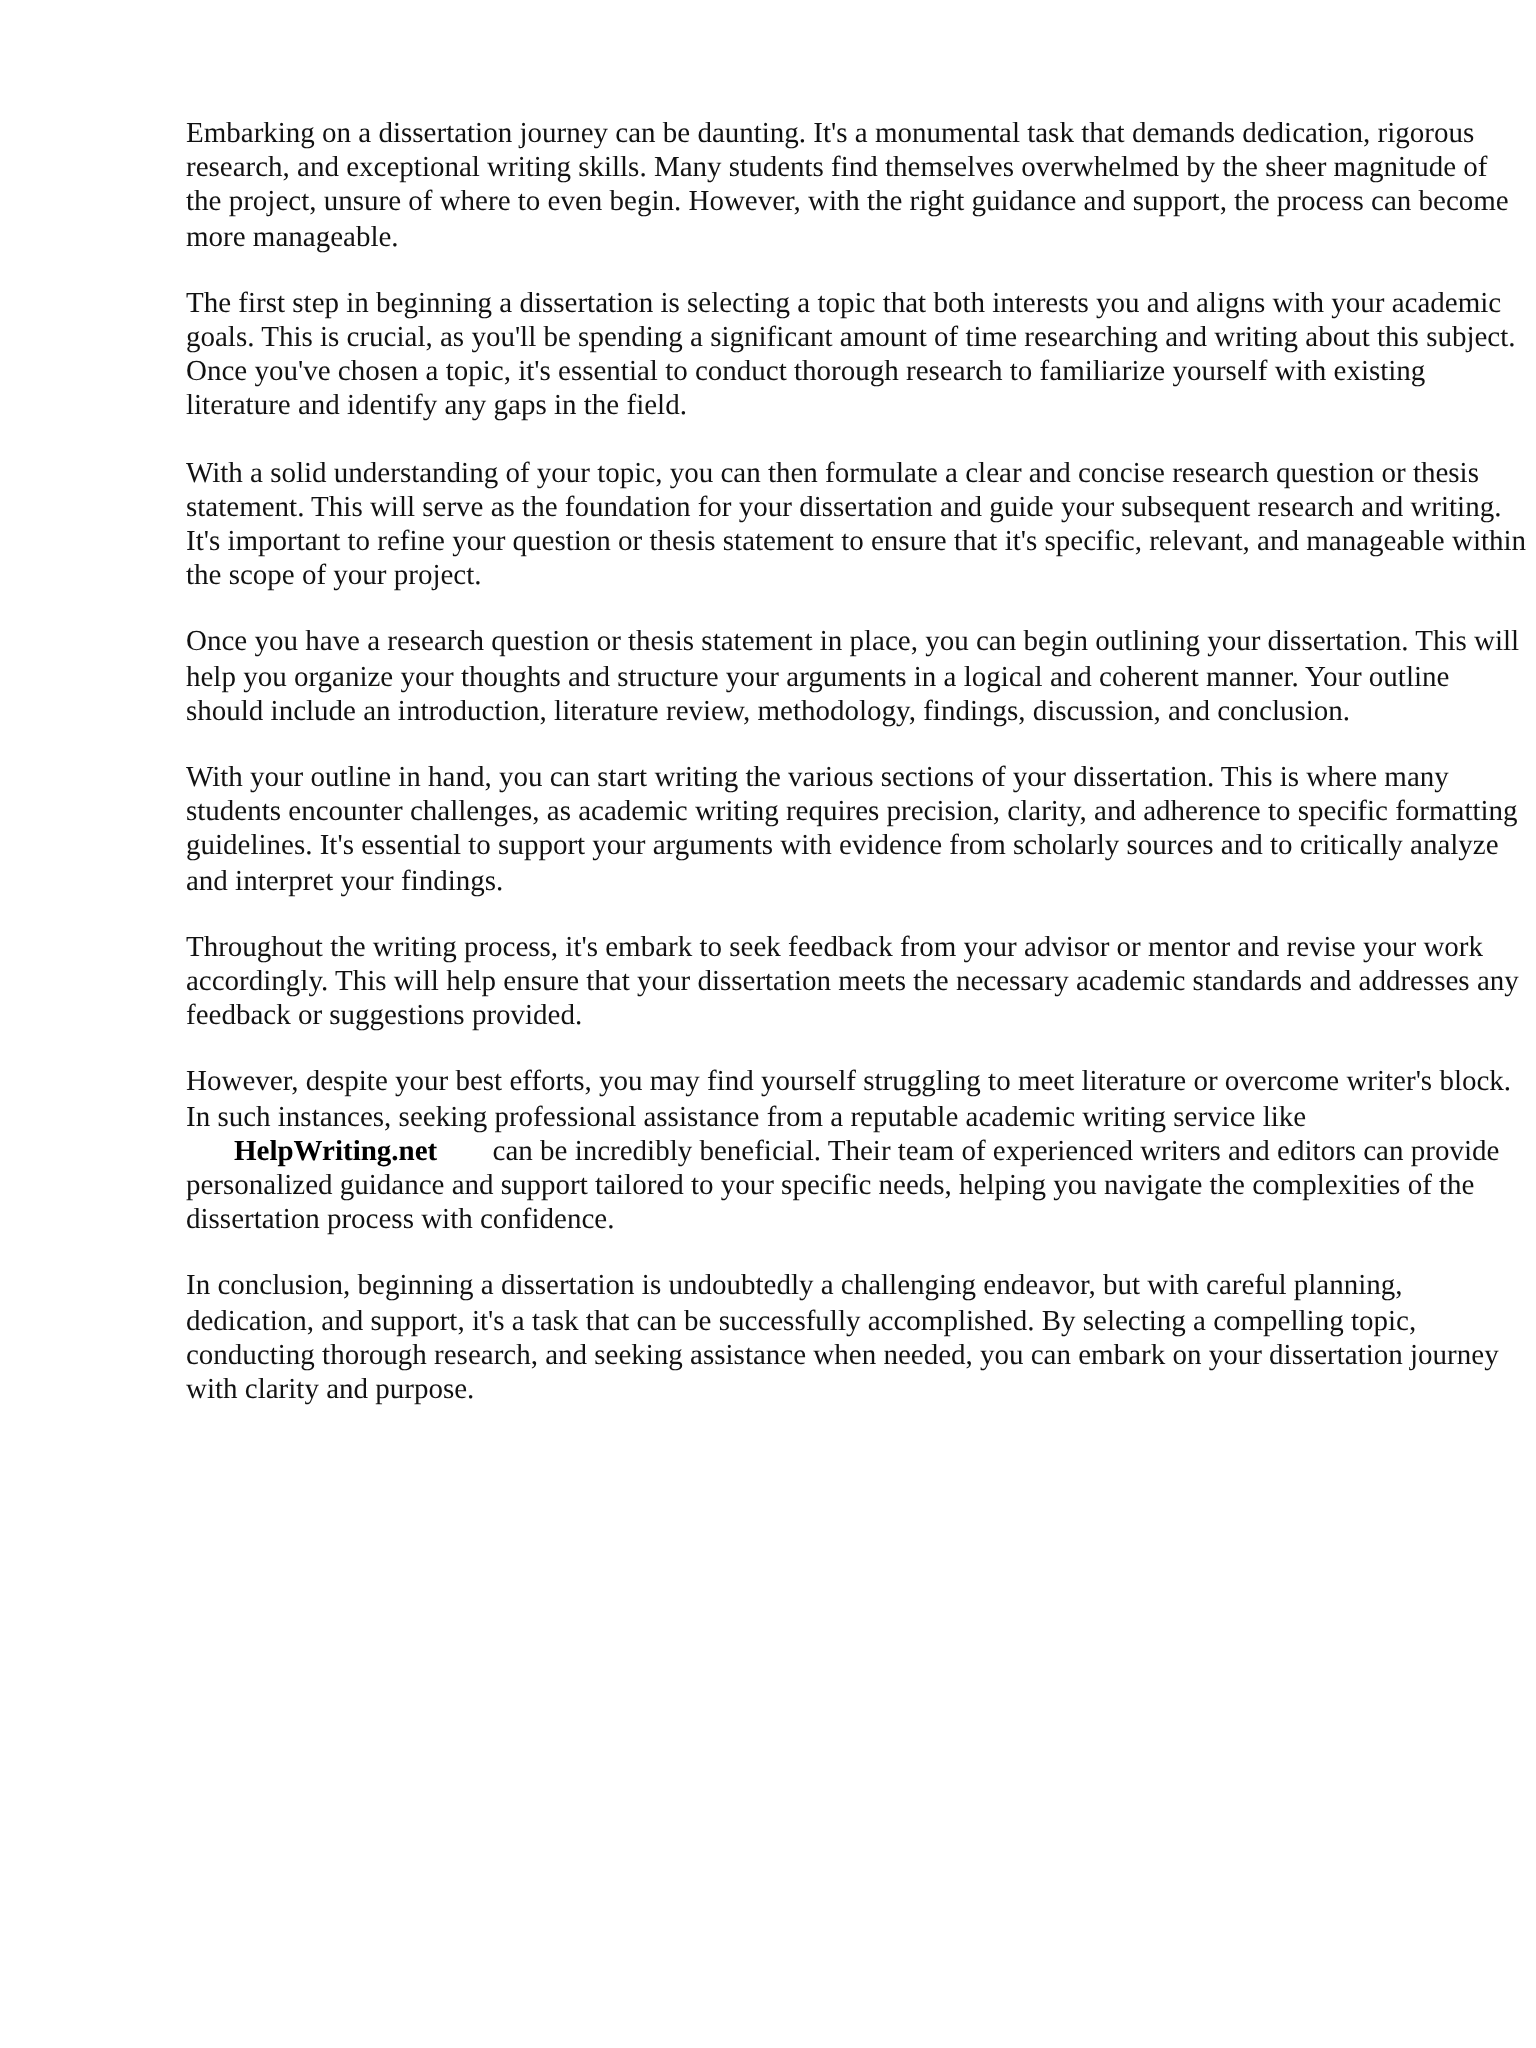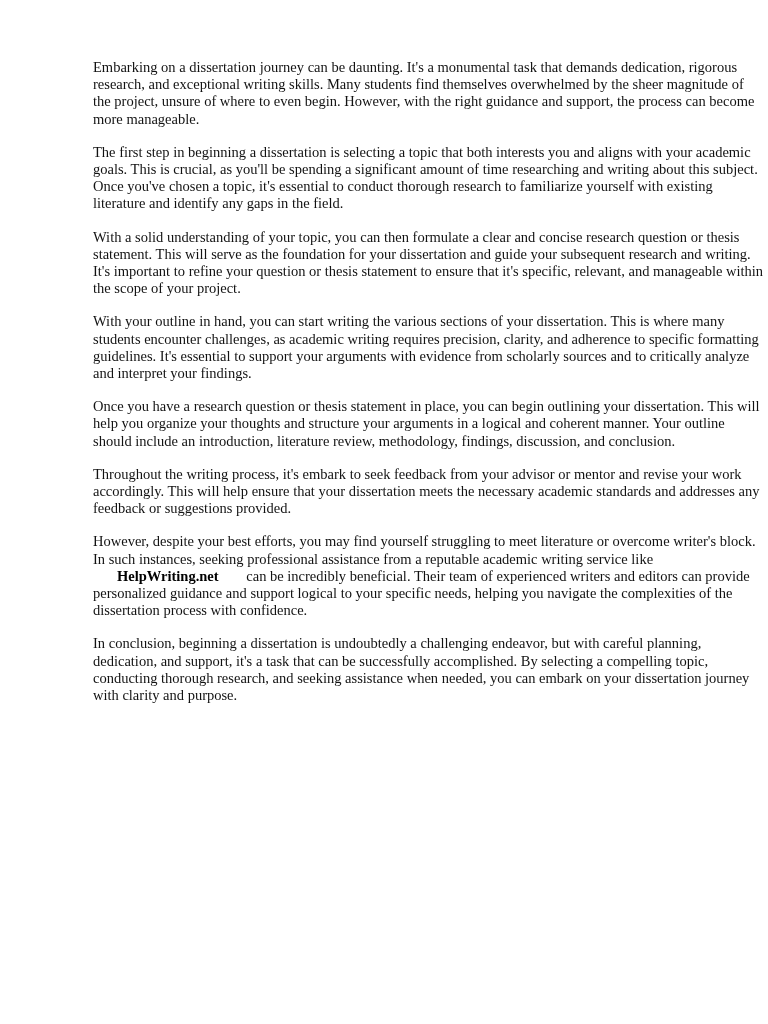"With your outline in hand," p { order: before "Once you have a research" -> after "Once you have a research" }
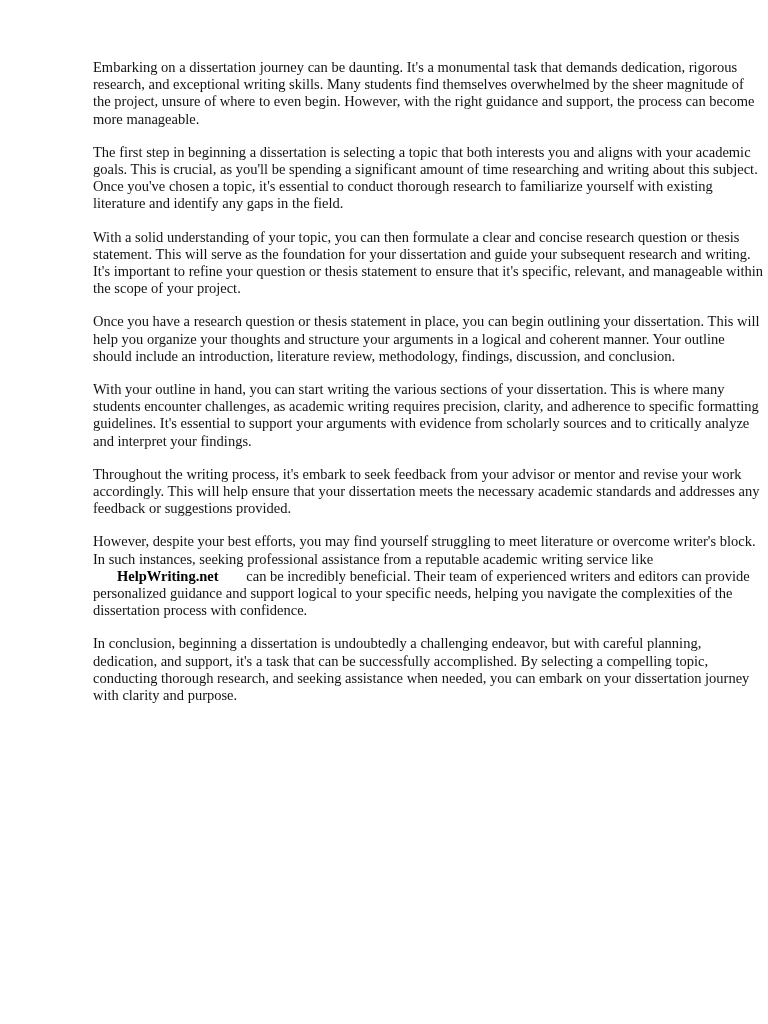"can be incredibly beneficial. Their" span { text: logical -> tailored }
